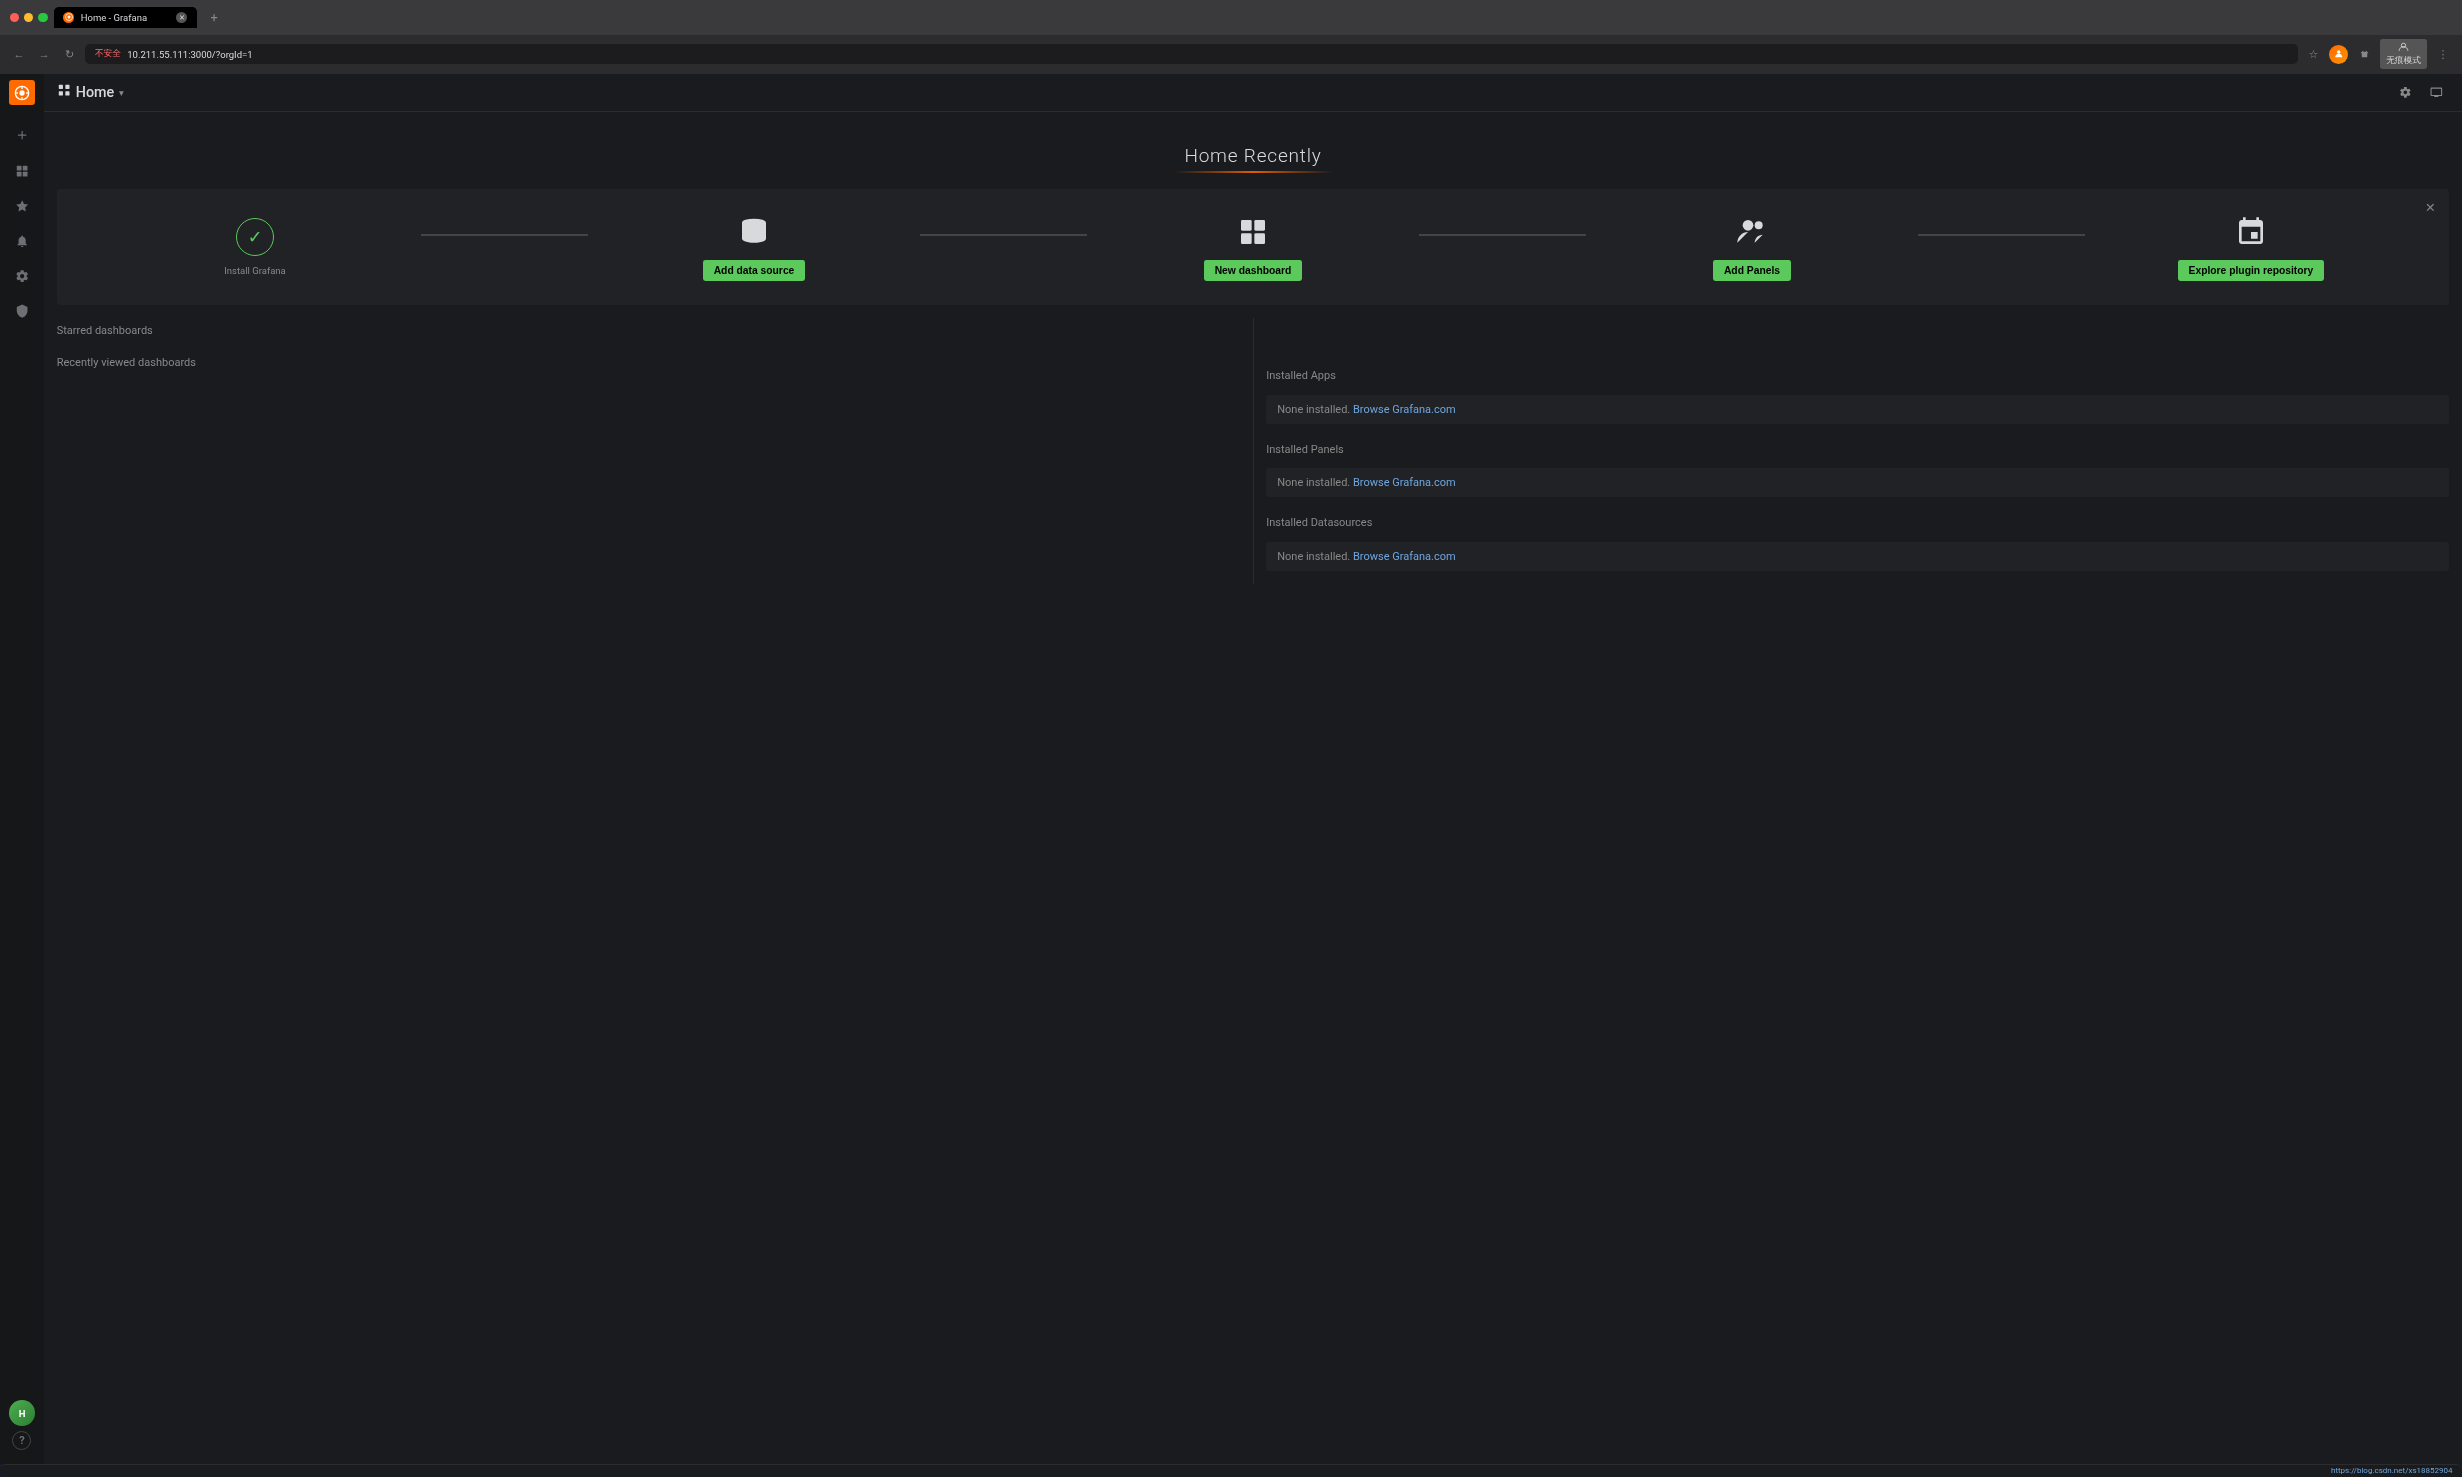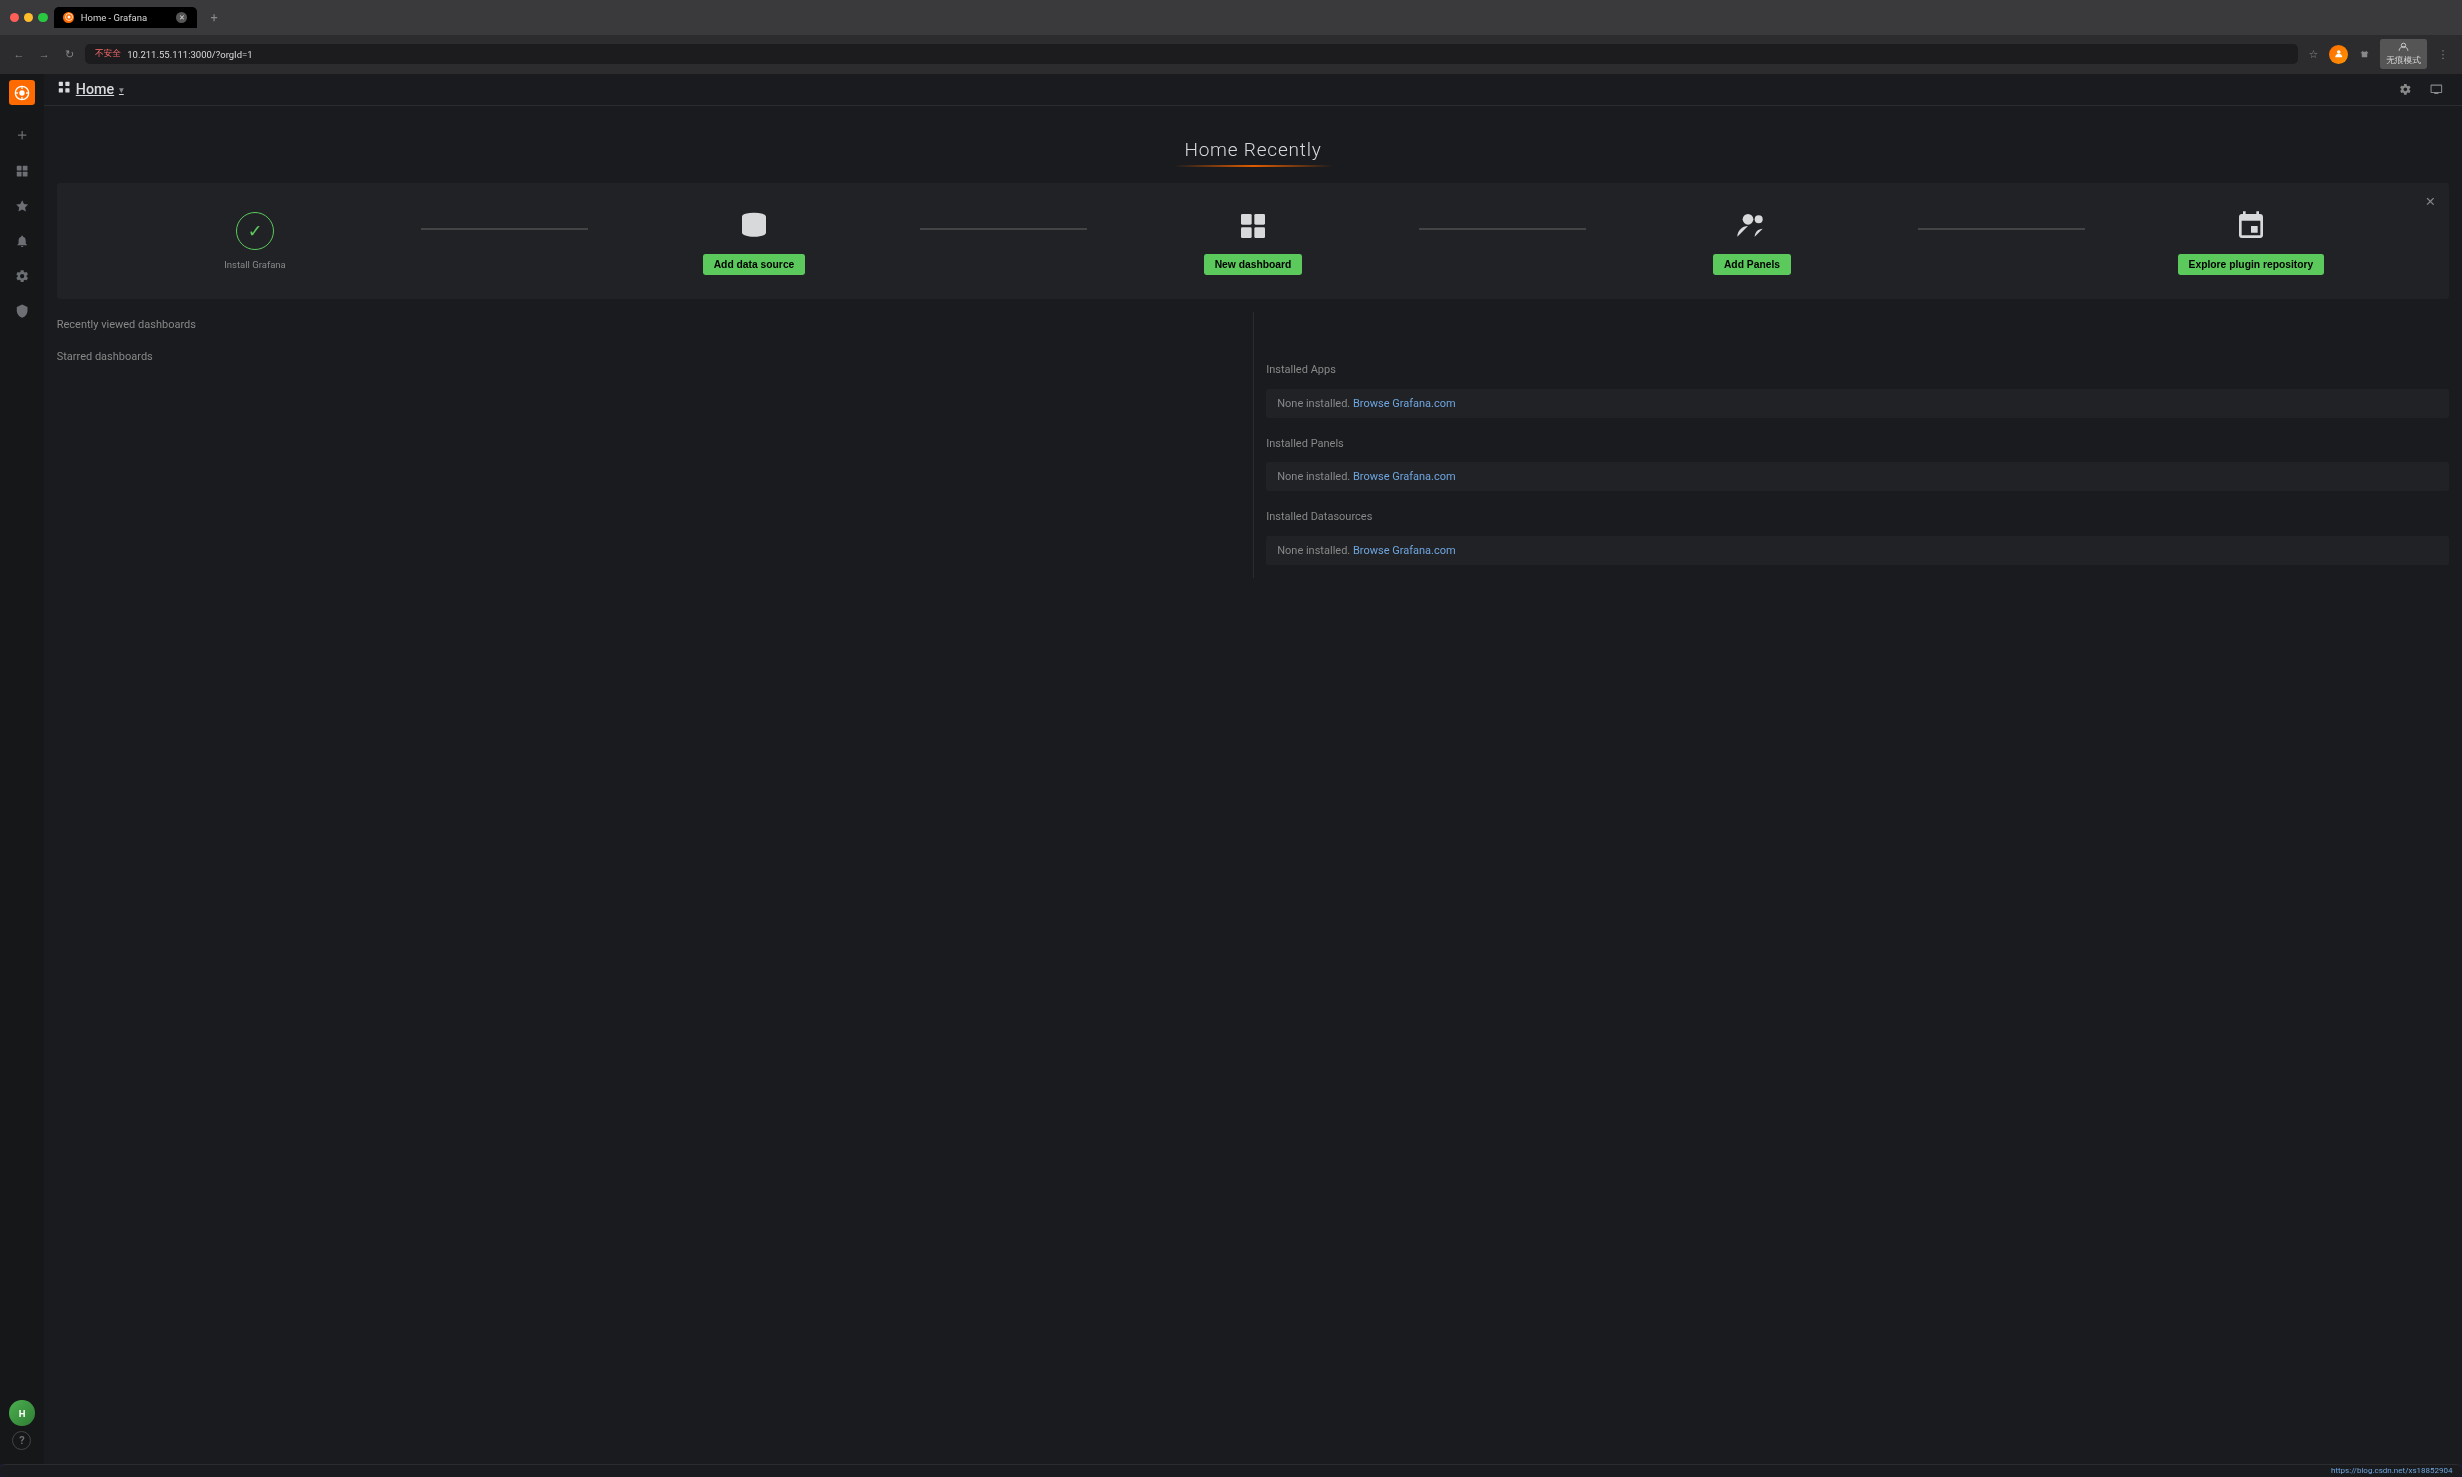"Home" .topbar { height: 32px -> 38px; text-decoration: underline -> none }
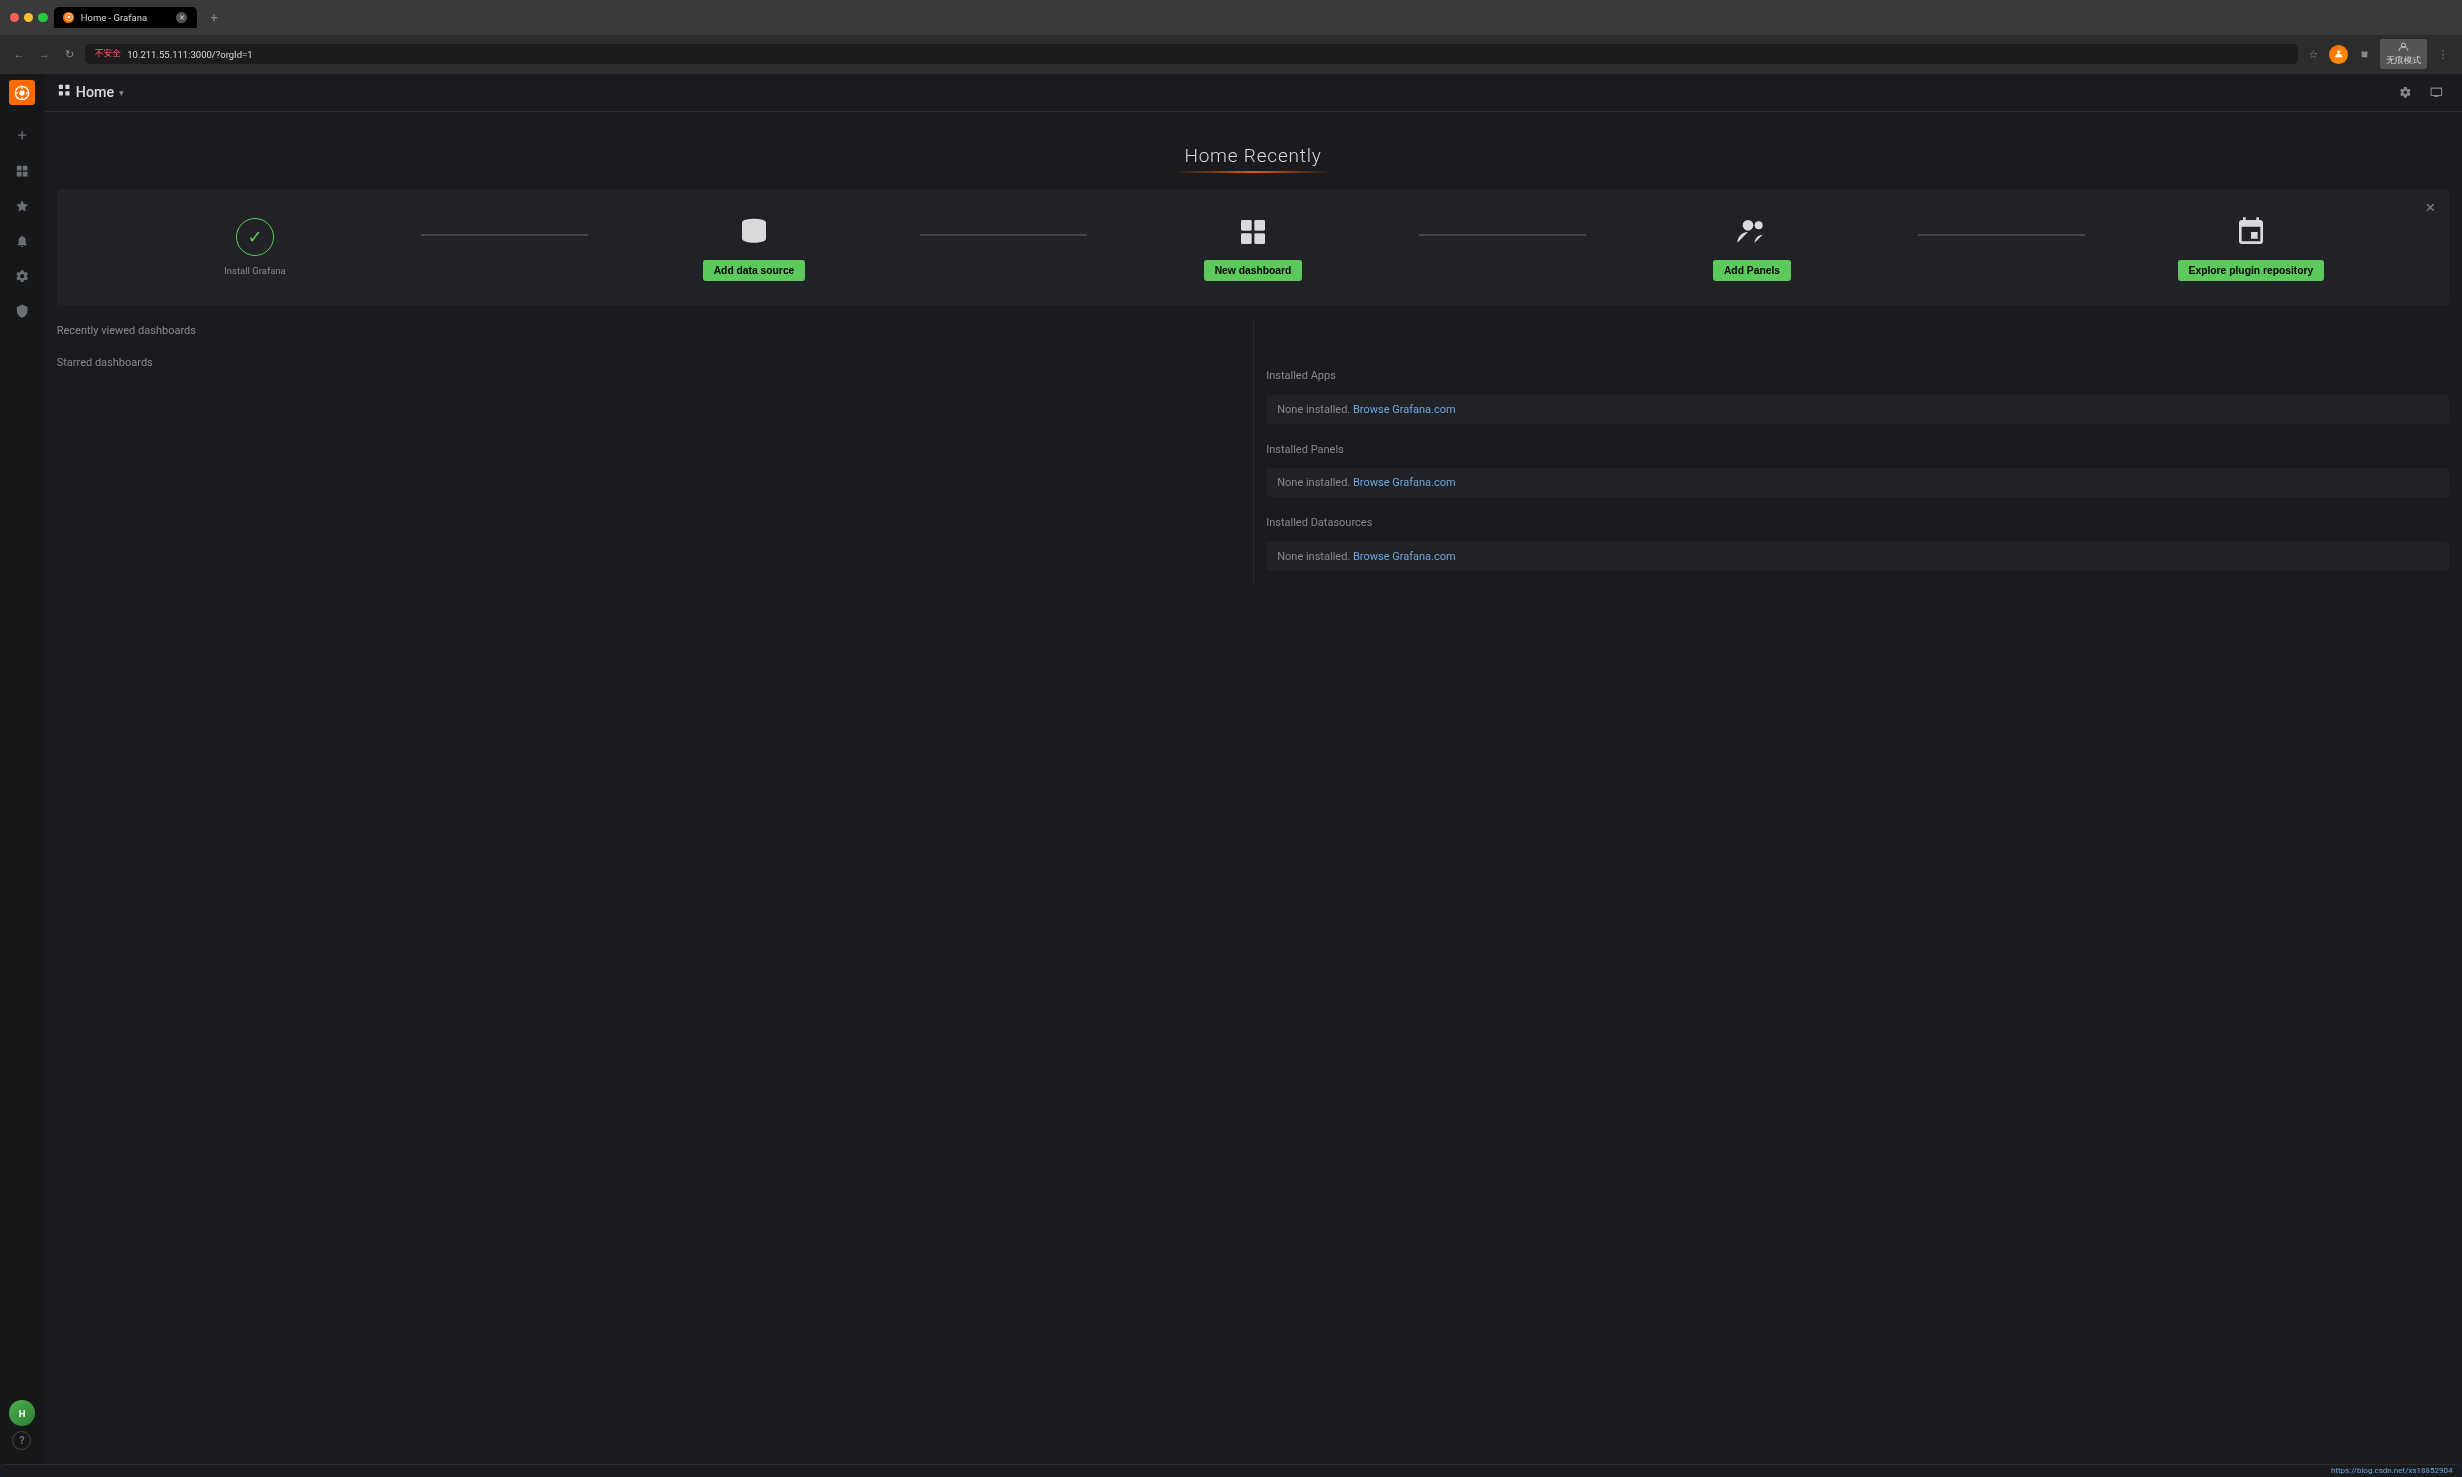"Recently viewed dashboards" div.section-title { order: before "Starred dashboards" -> after "Starred dashboards" }
